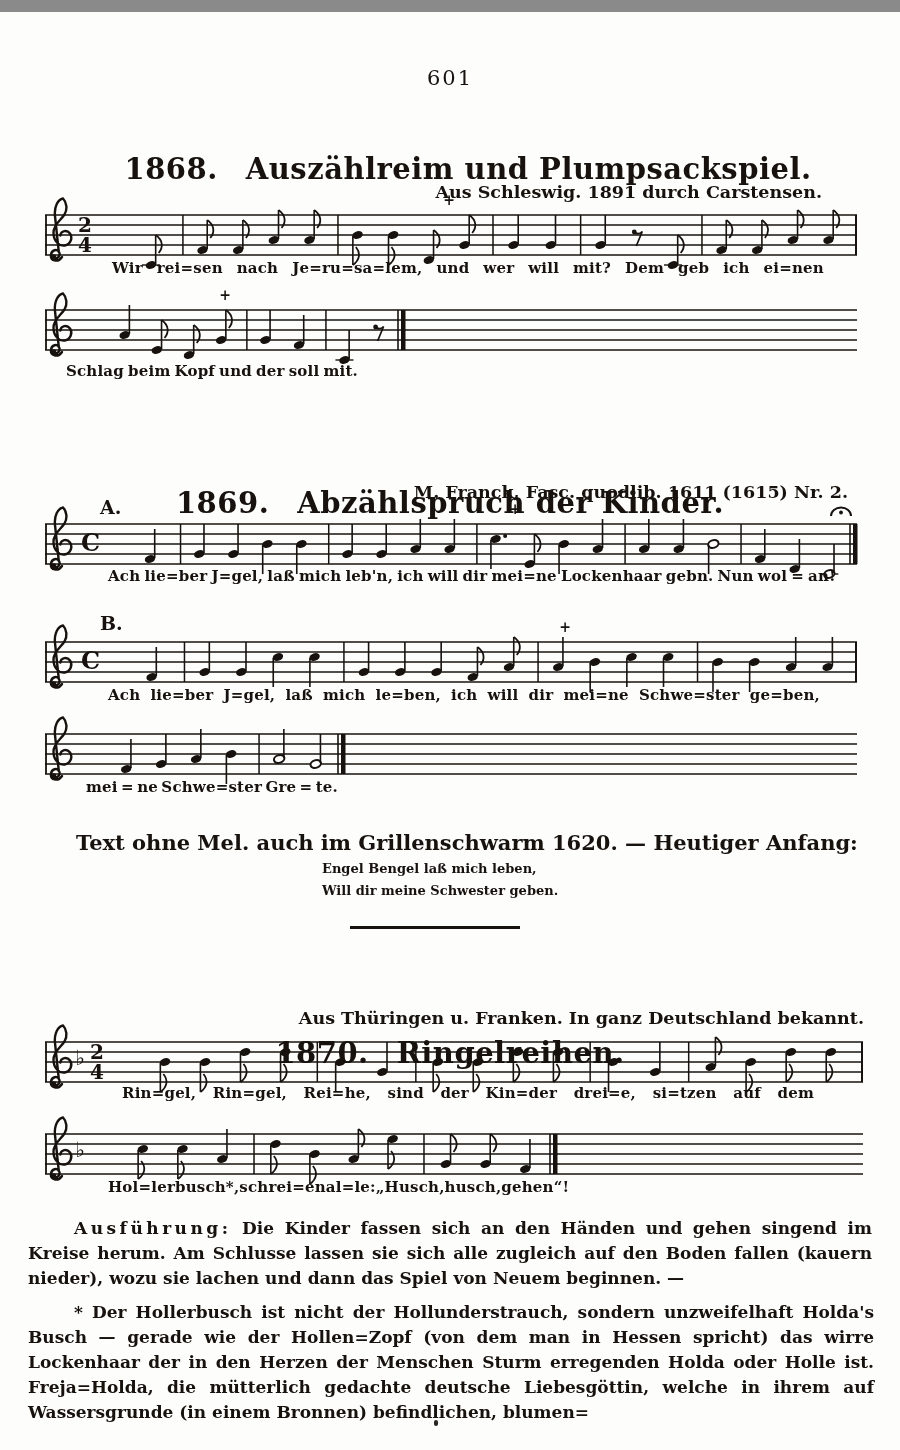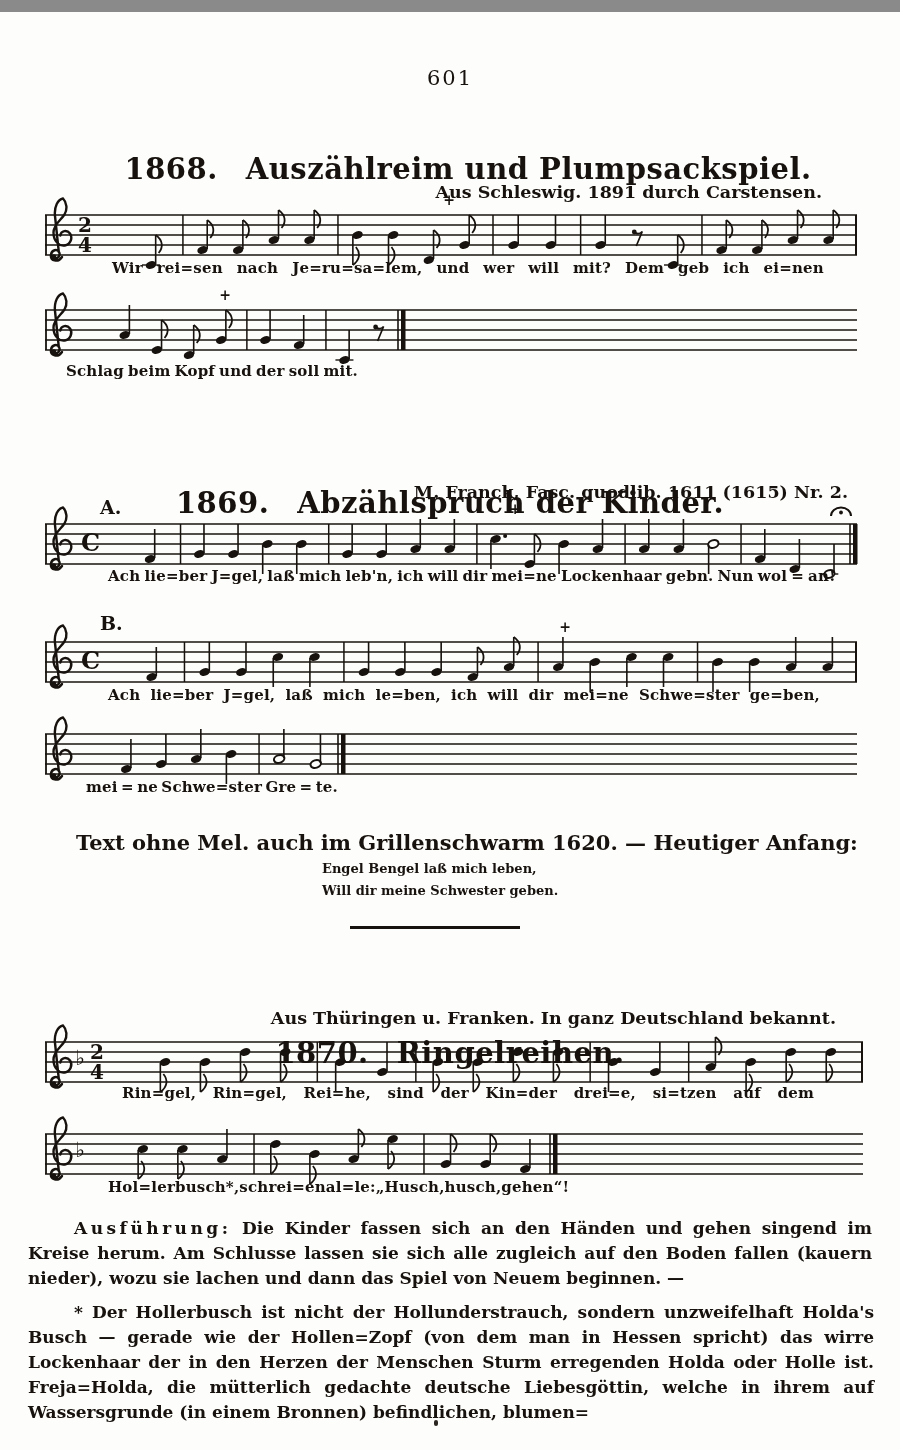"Aus Thüringen u. Franken. In" div.abs { right: 64px -> 36px }
